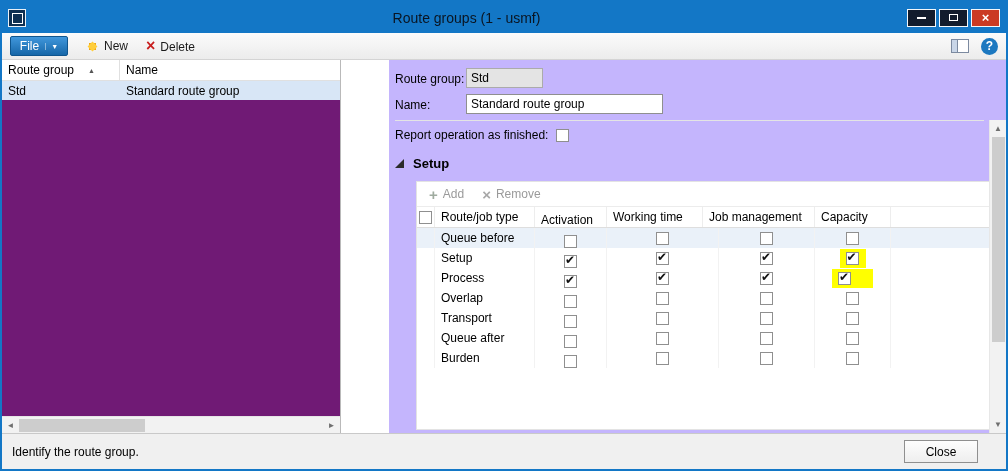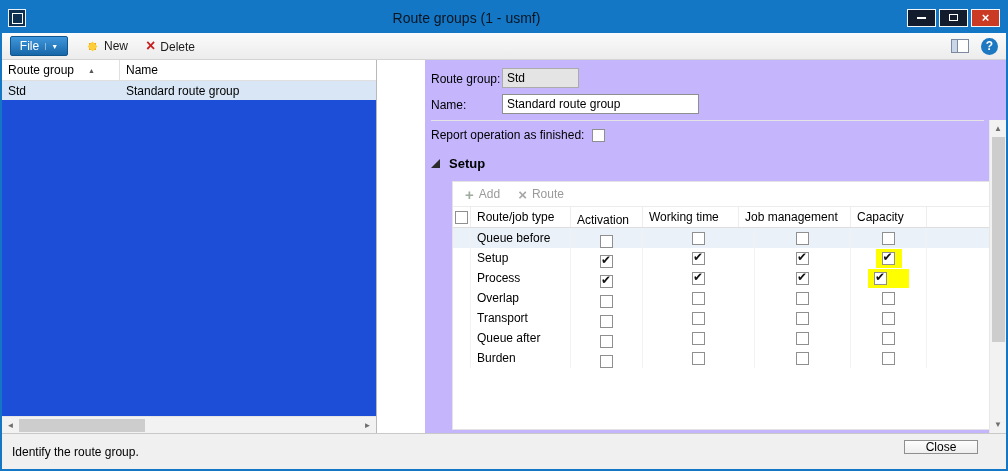"Route group" .left-panel { background: #1d4ed8 -> #701a75; width: 375px -> 339px }
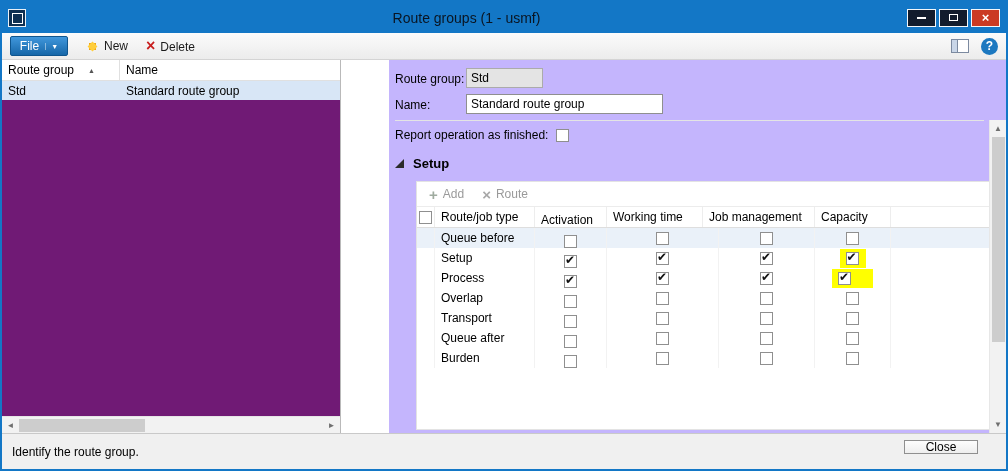"Route" span { text: Route -> Remove }
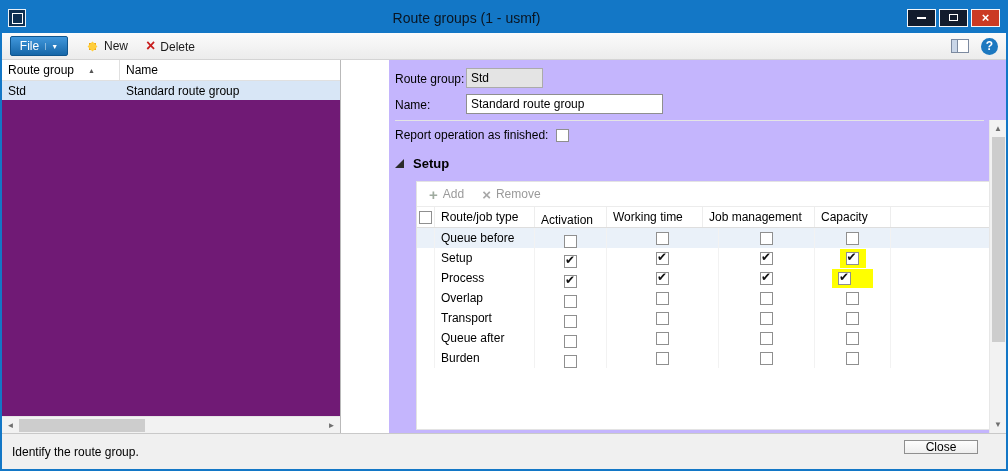"Close" .close-btn { height: 14px -> 23px }
